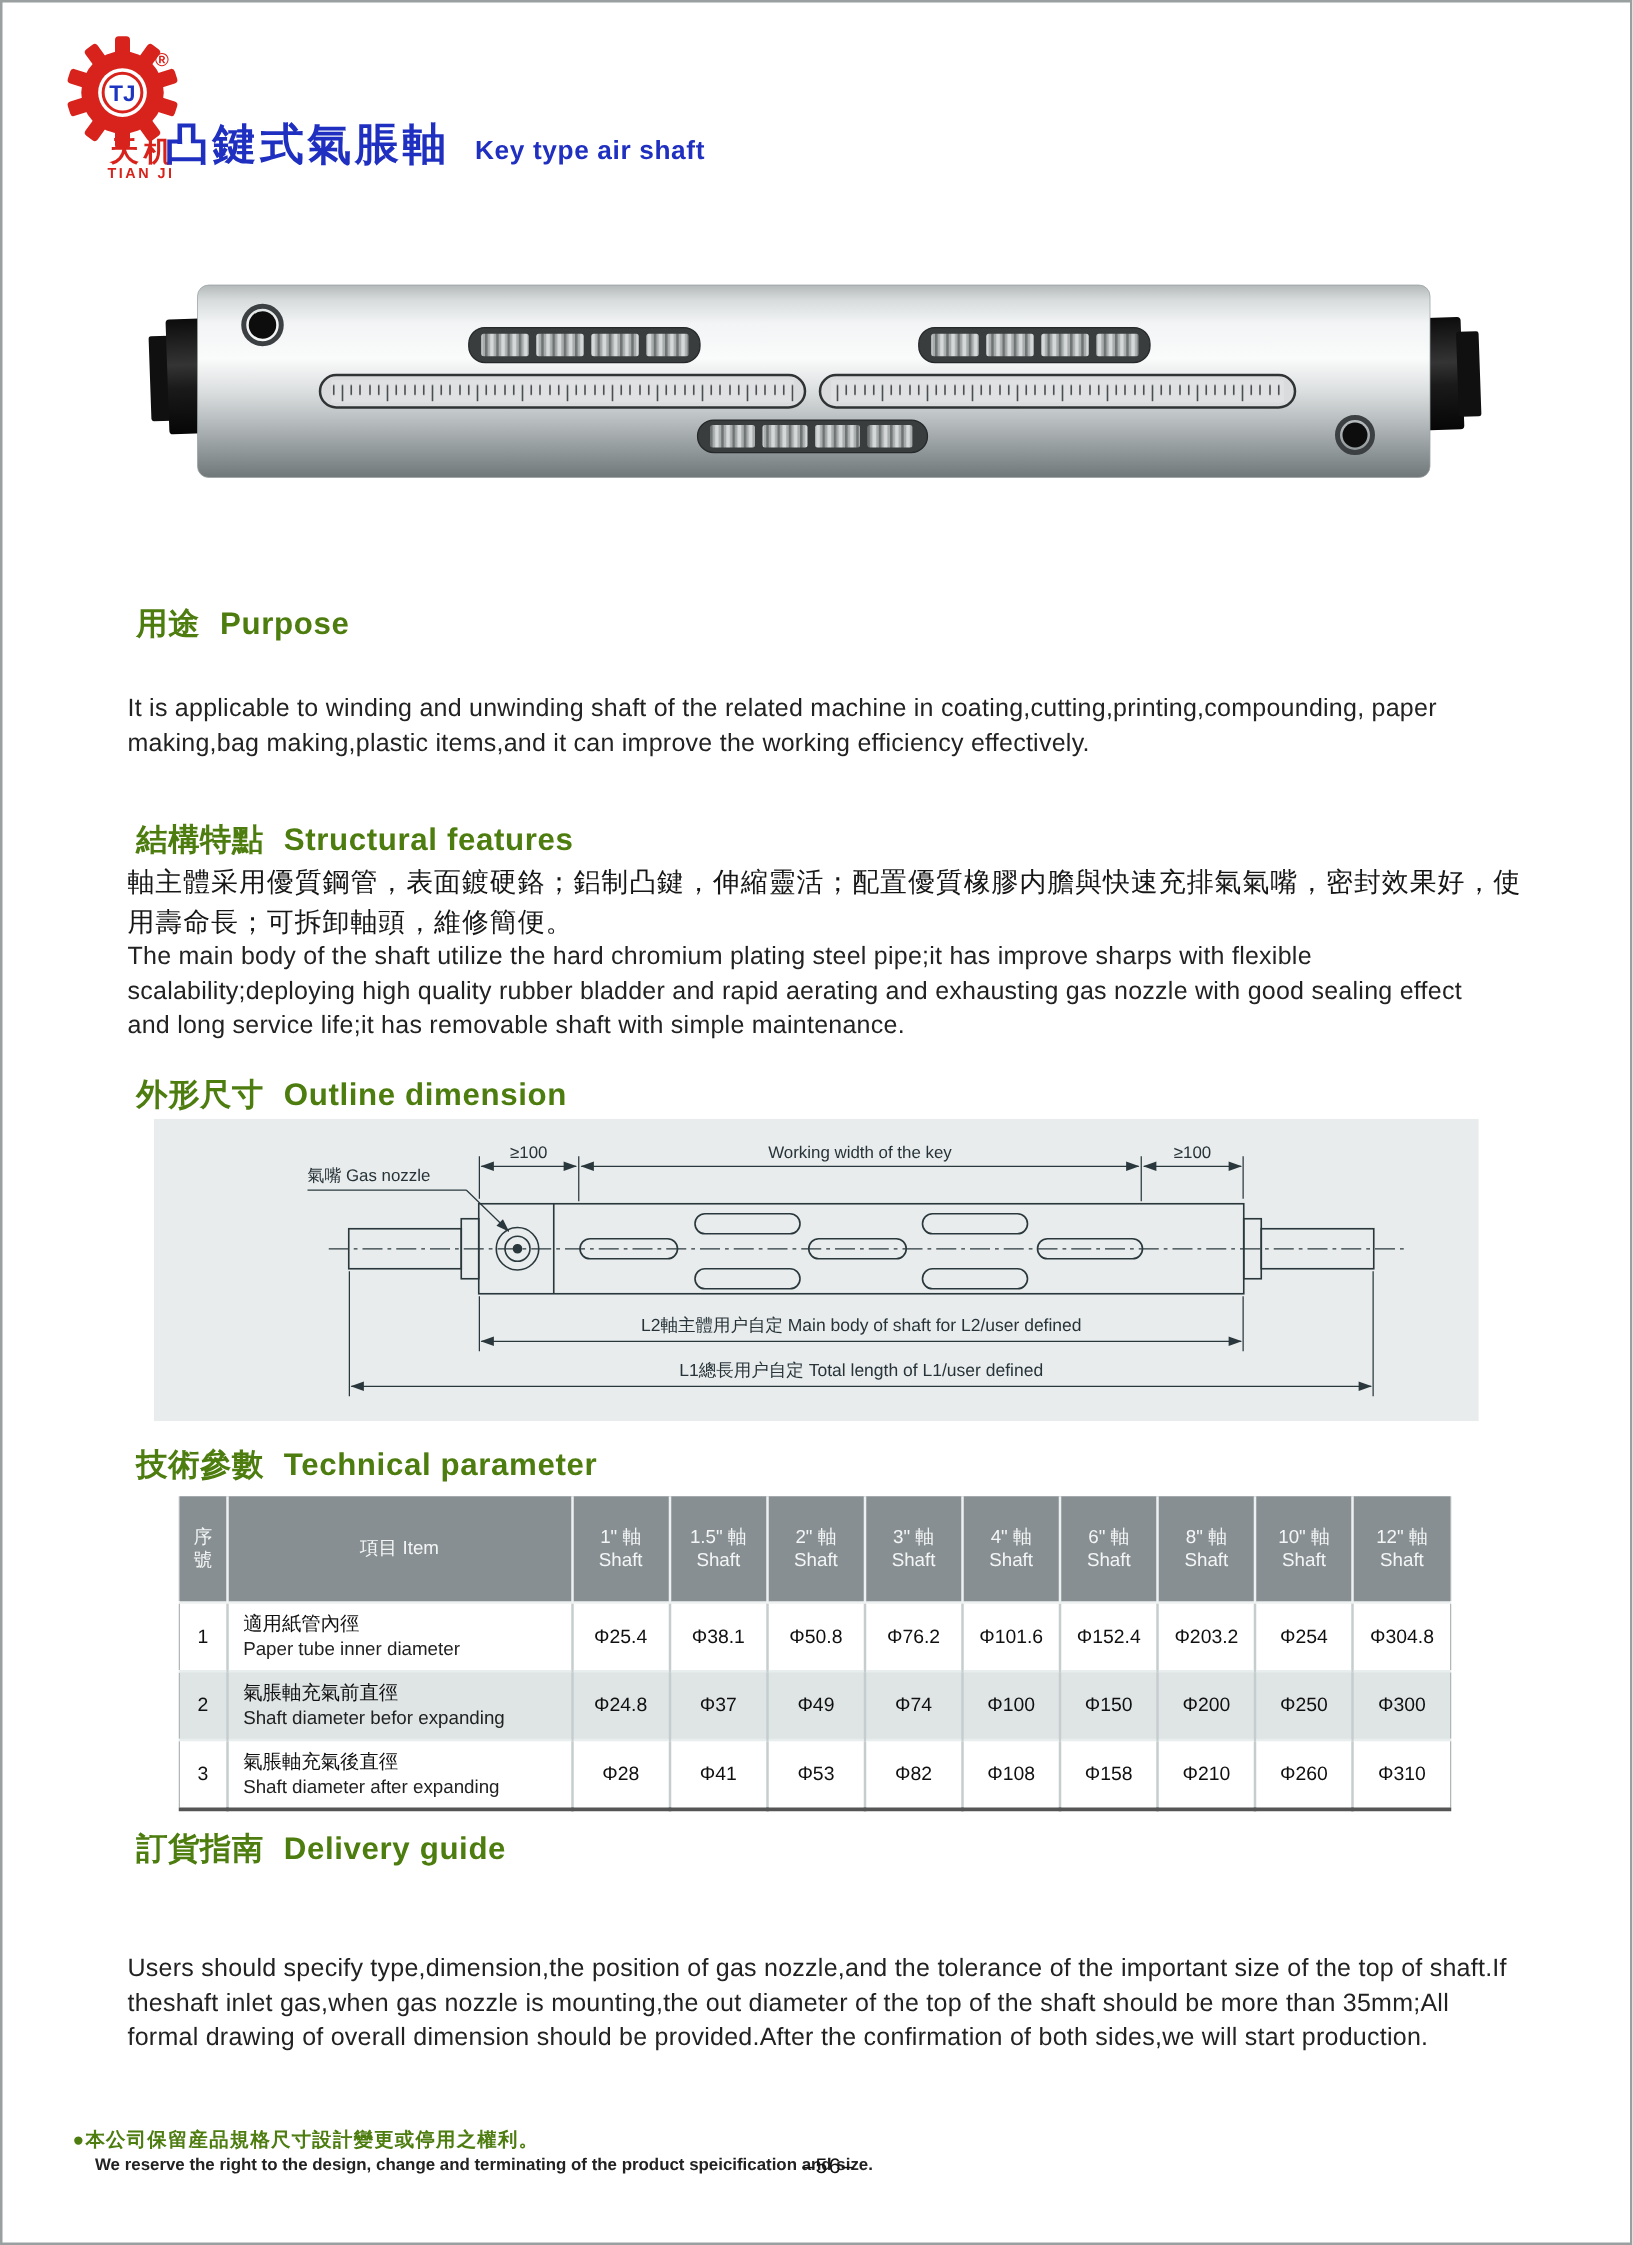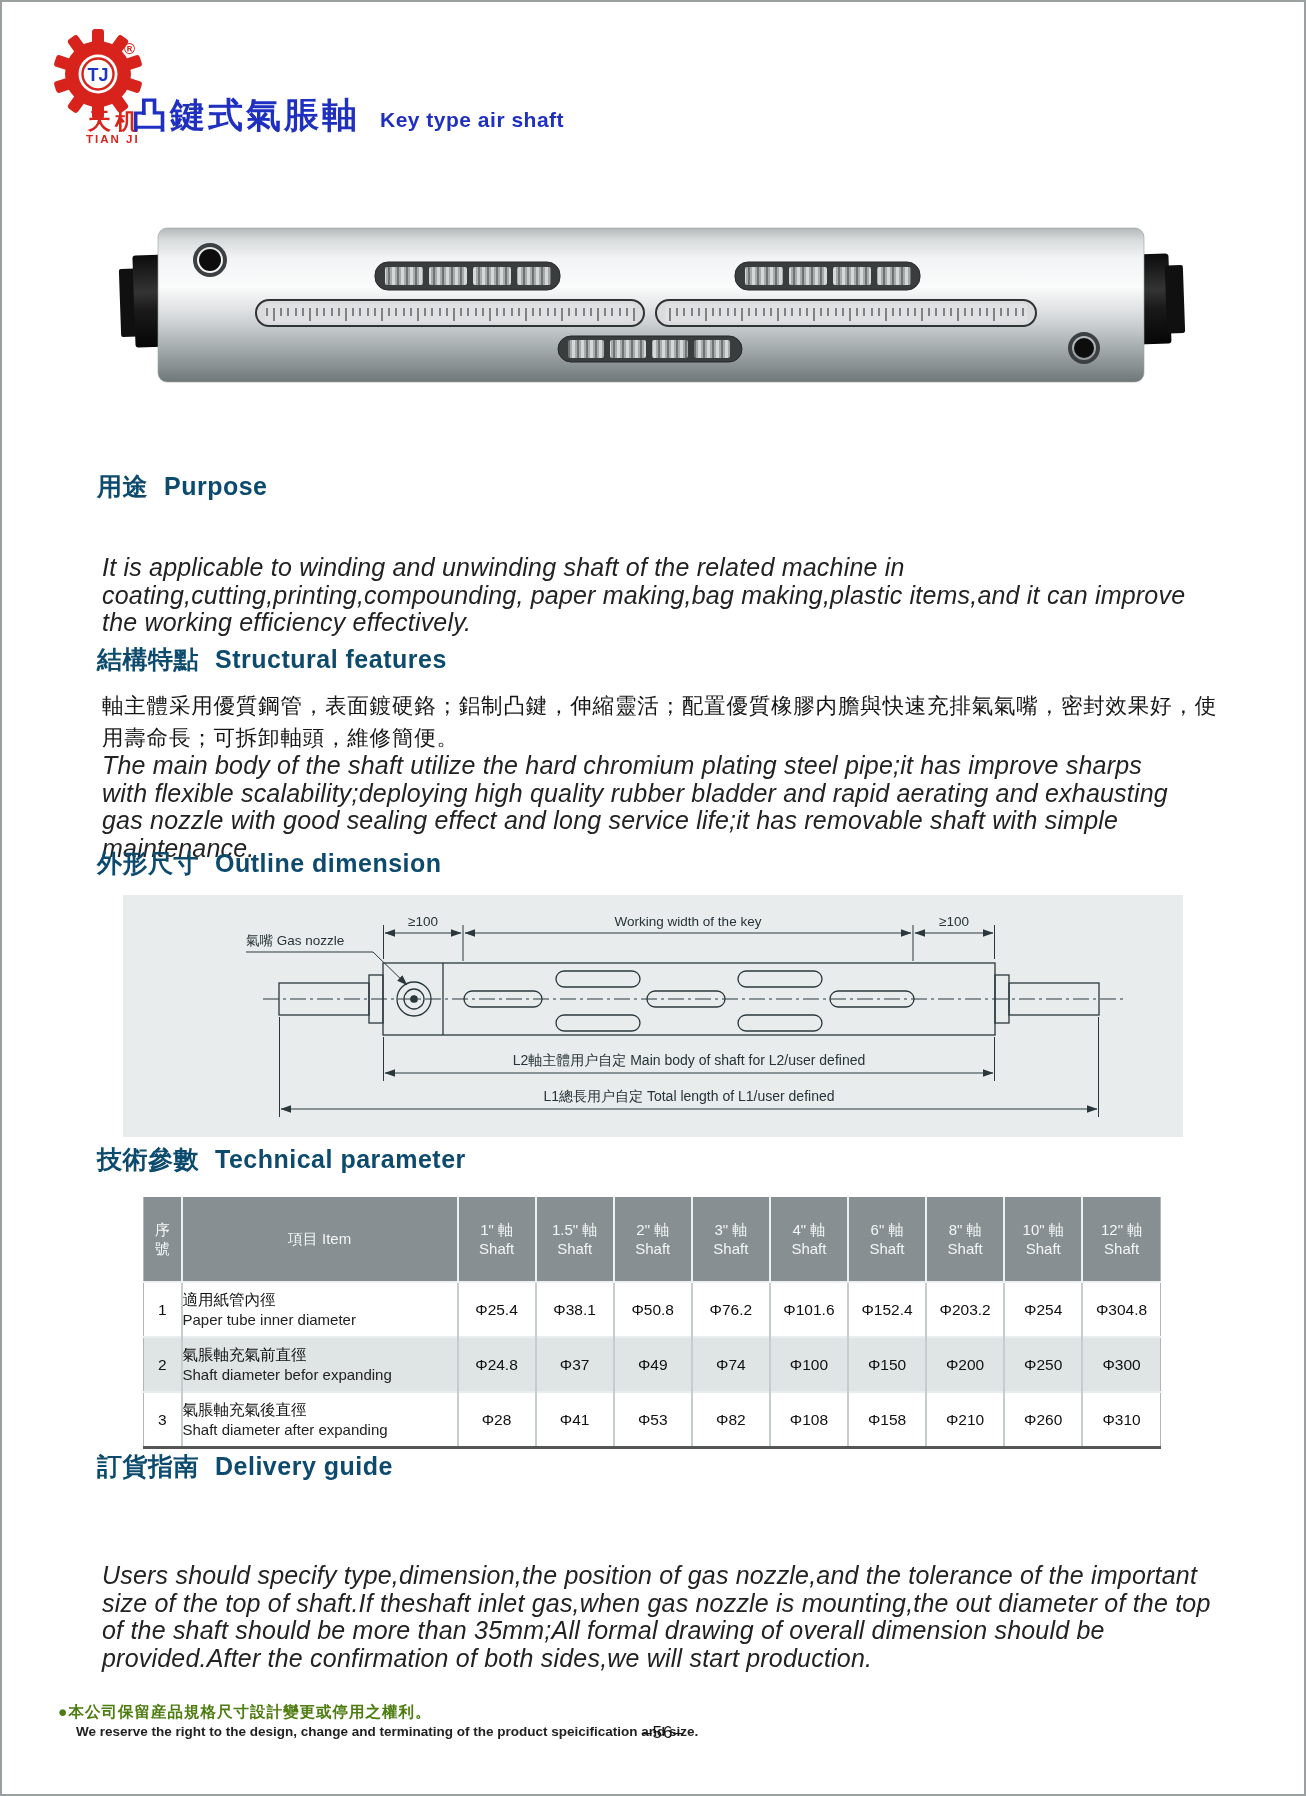"用途 Purpose" h2.sec { color: #0c4a6e -> #4d7c0f; margin: 0 -> 12px }
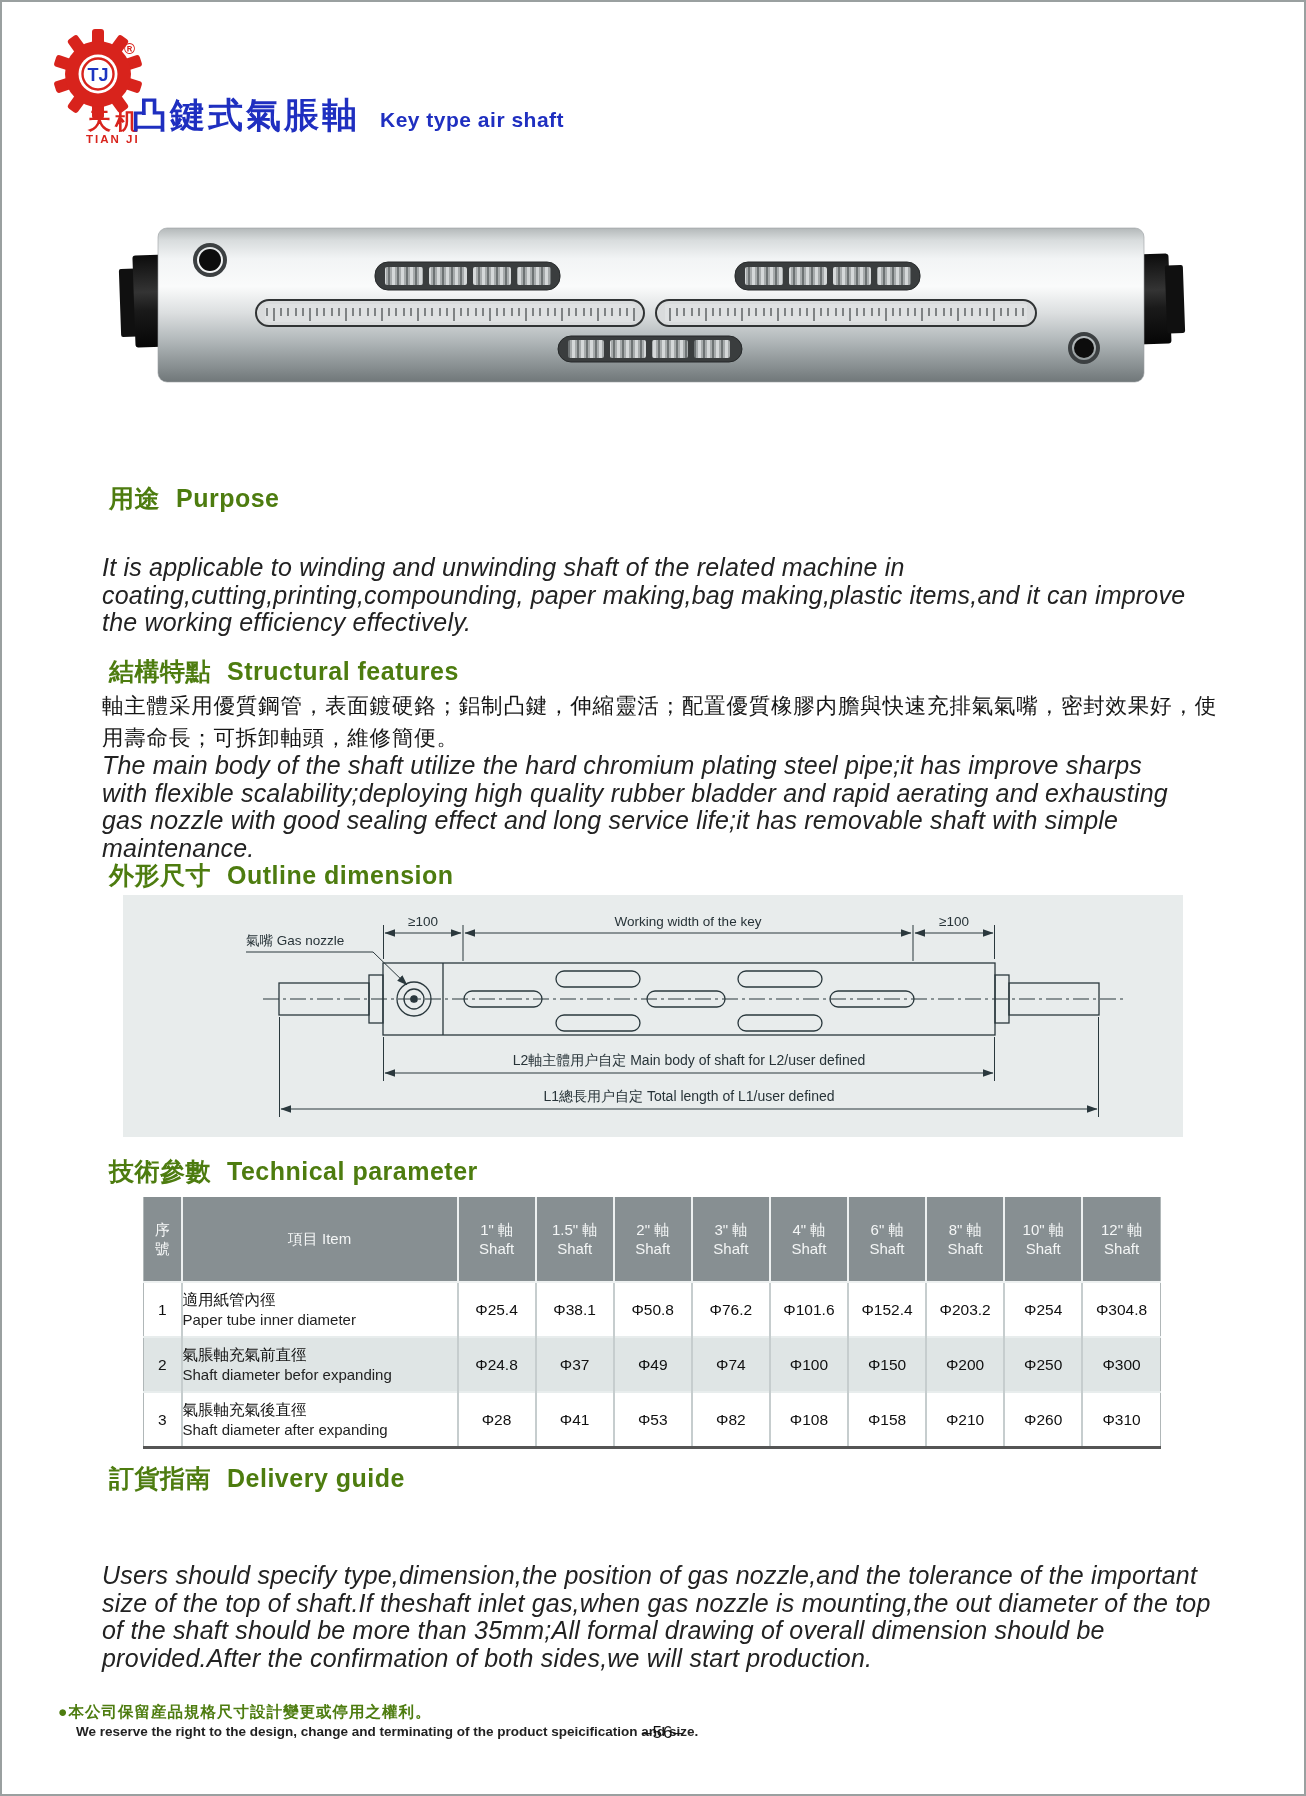"It is applicable to winding" p.en { font-size: 25px -> 20px; font-style: italic -> none }
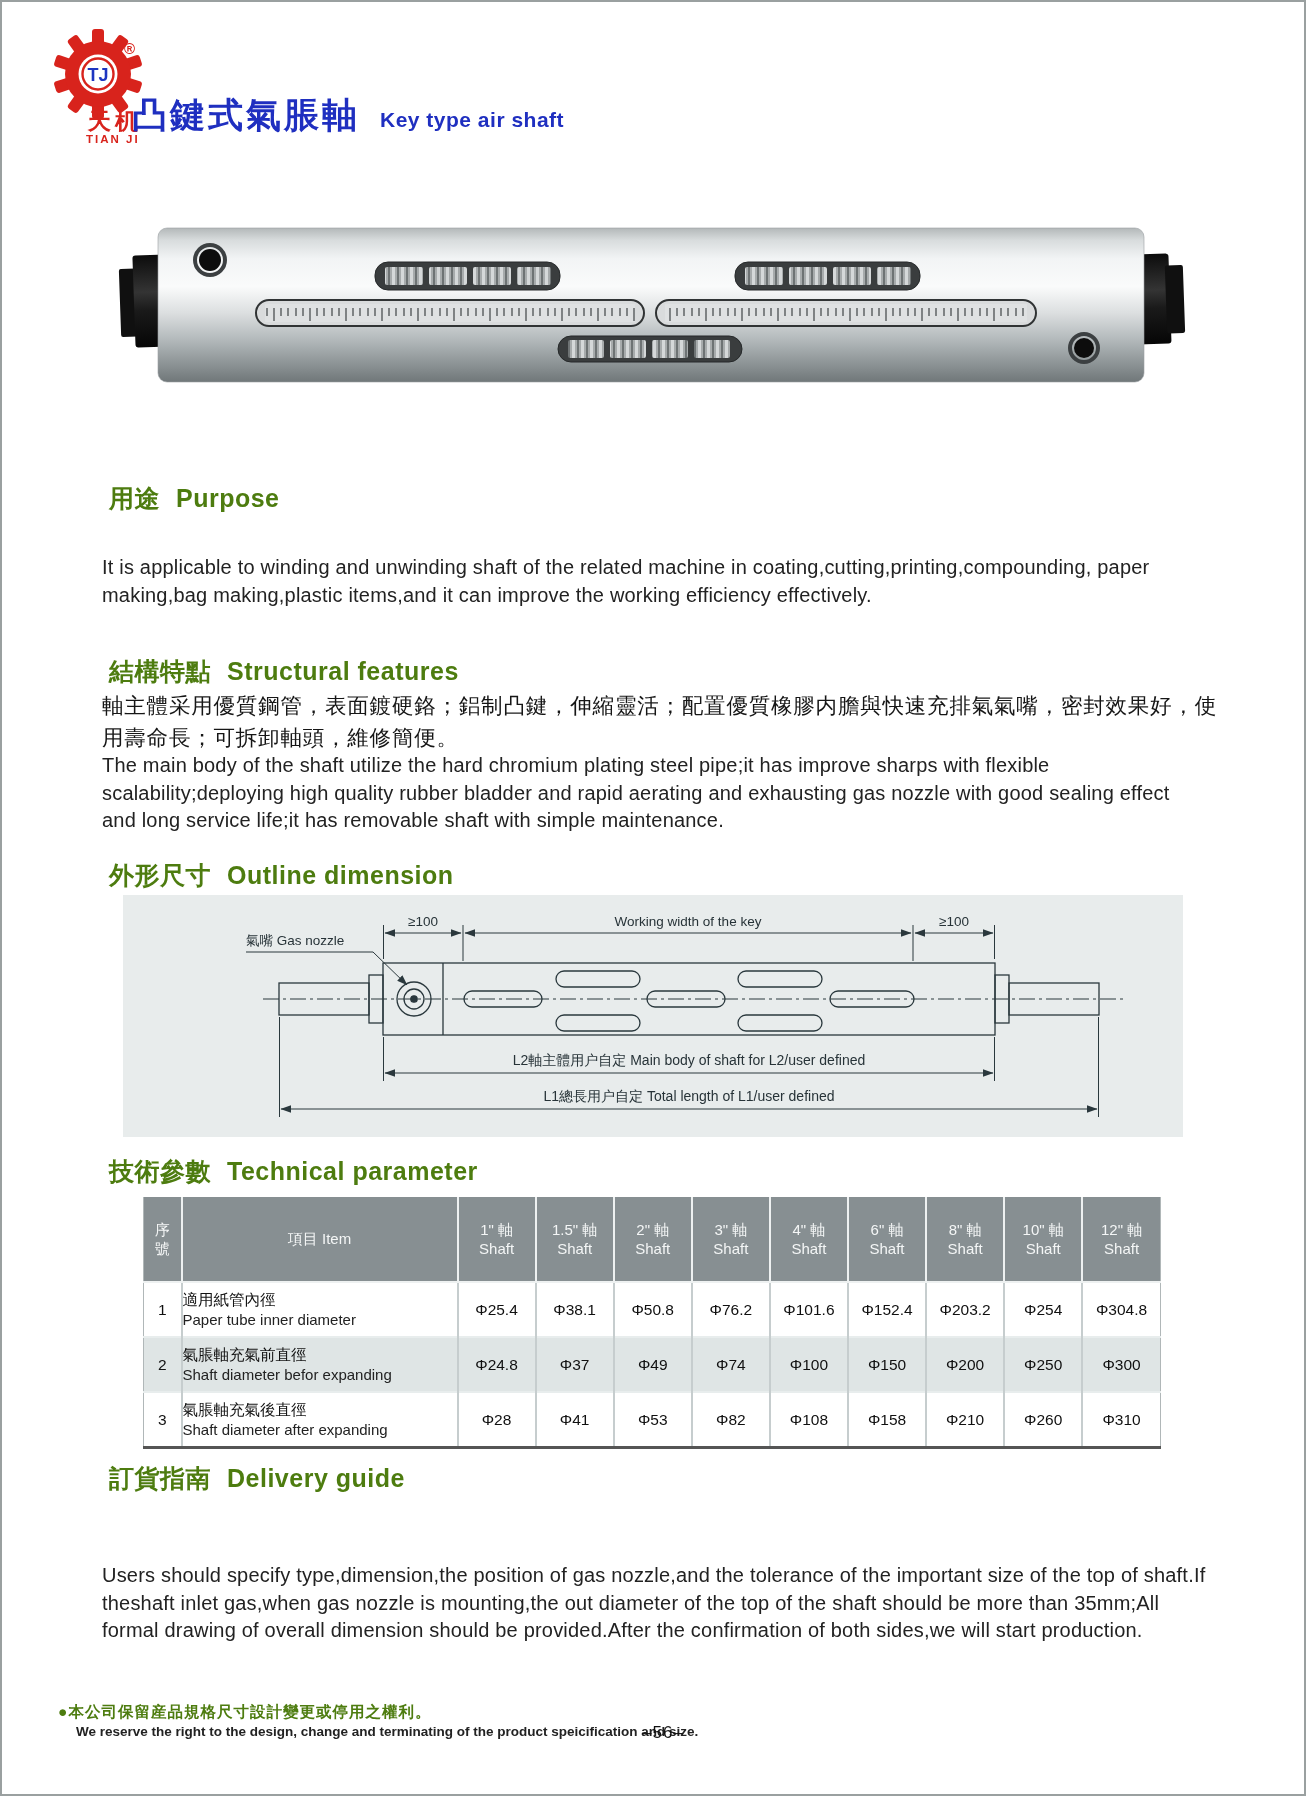"適用紙管內徑" .ttable td.c-item { padding-left: 0 -> 12px }
